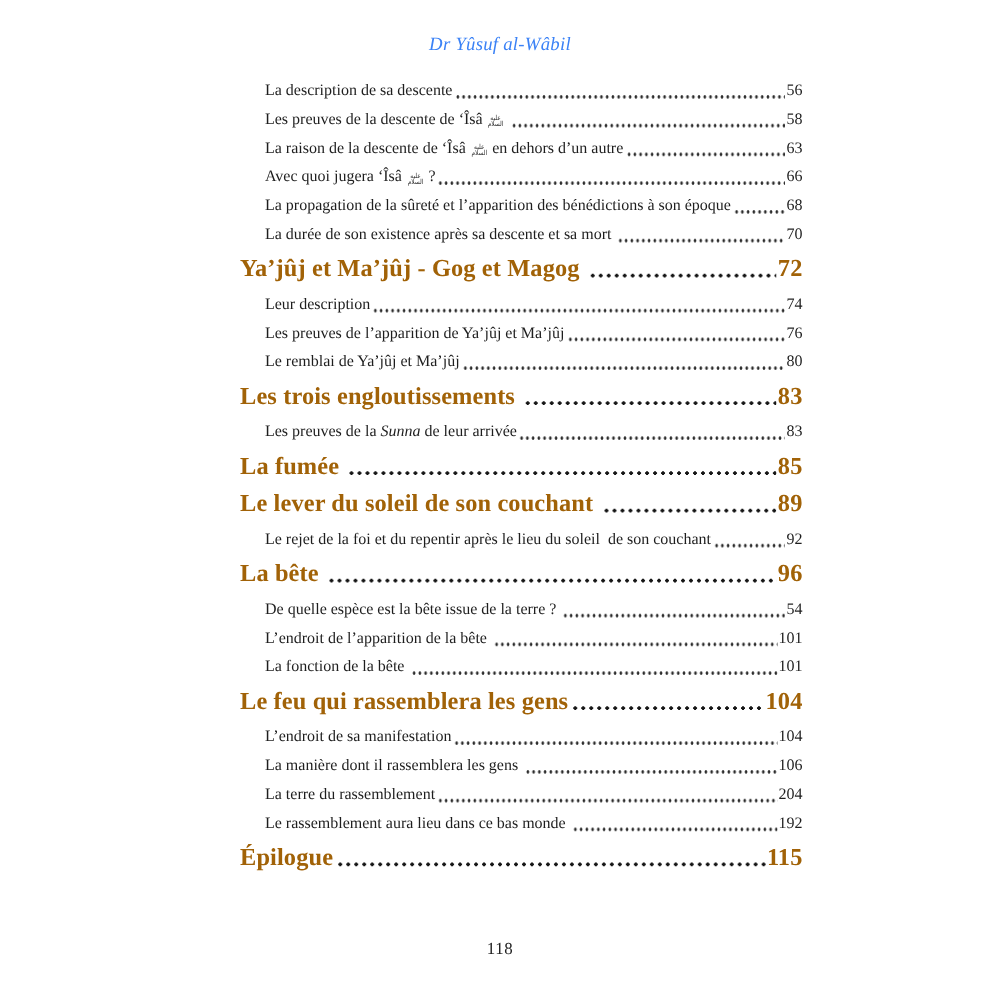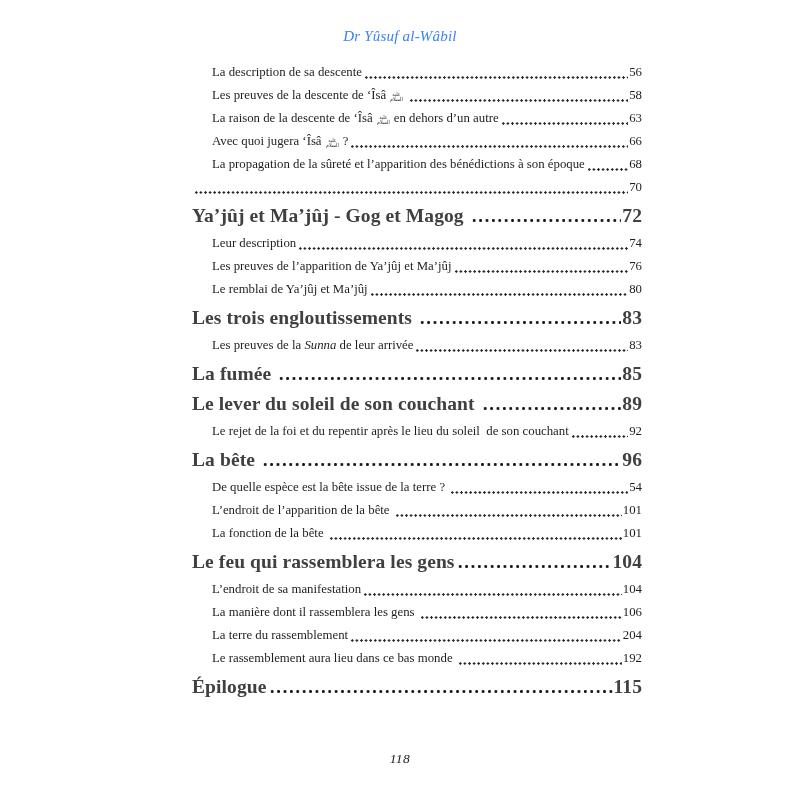"La durée de son existence" span.title { html: none -> <span>La durée de son existence après sa descente et sa mort </span> }
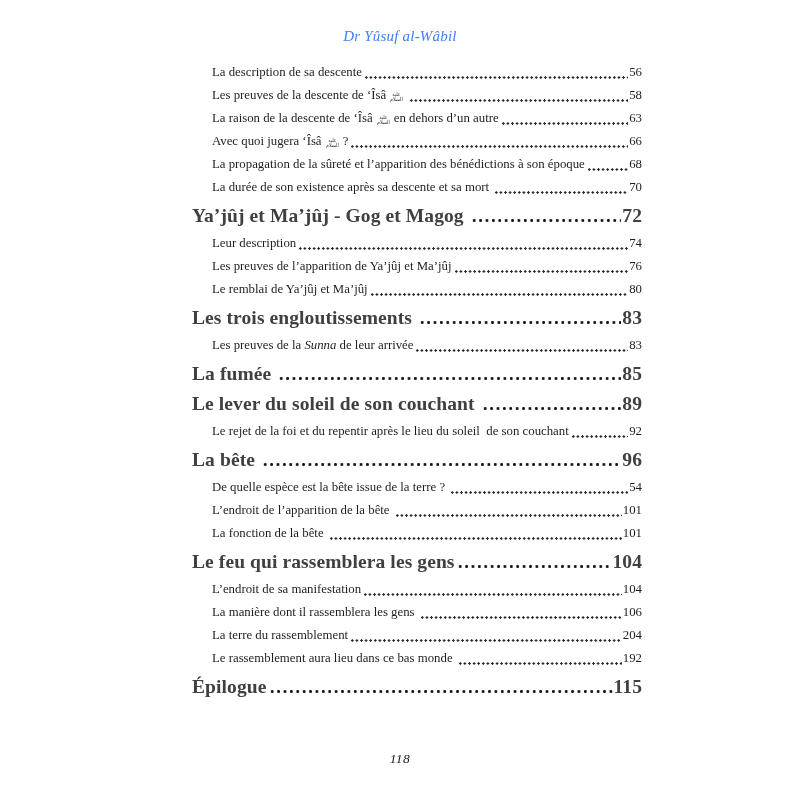"Ya’jûj et Ma’jûj - Gog" .row.h1 { color: #404040 -> #a16207 }
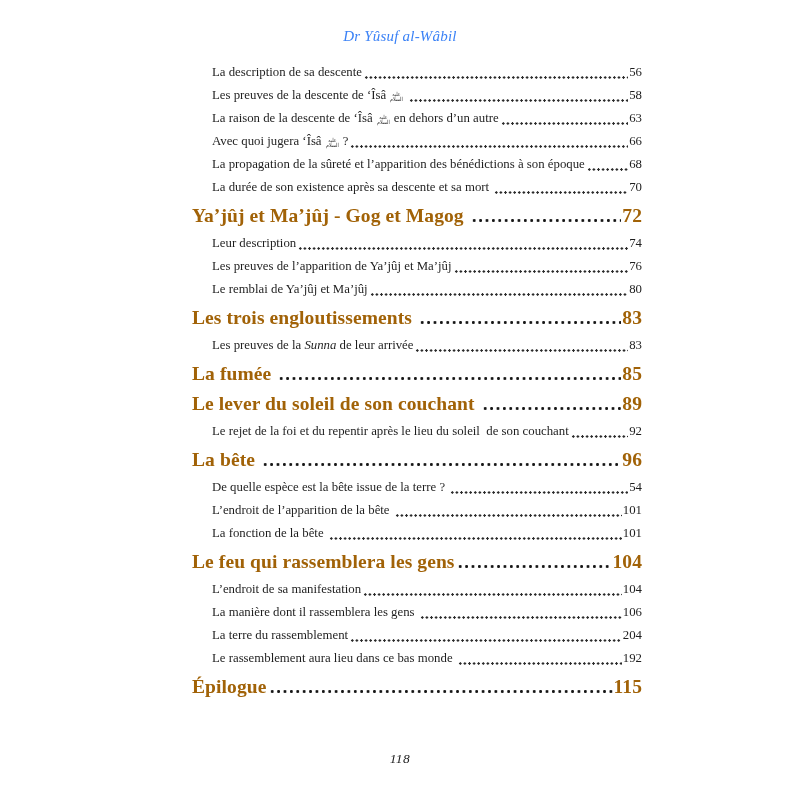"118" .page-footer { font-style: italic -> none }
